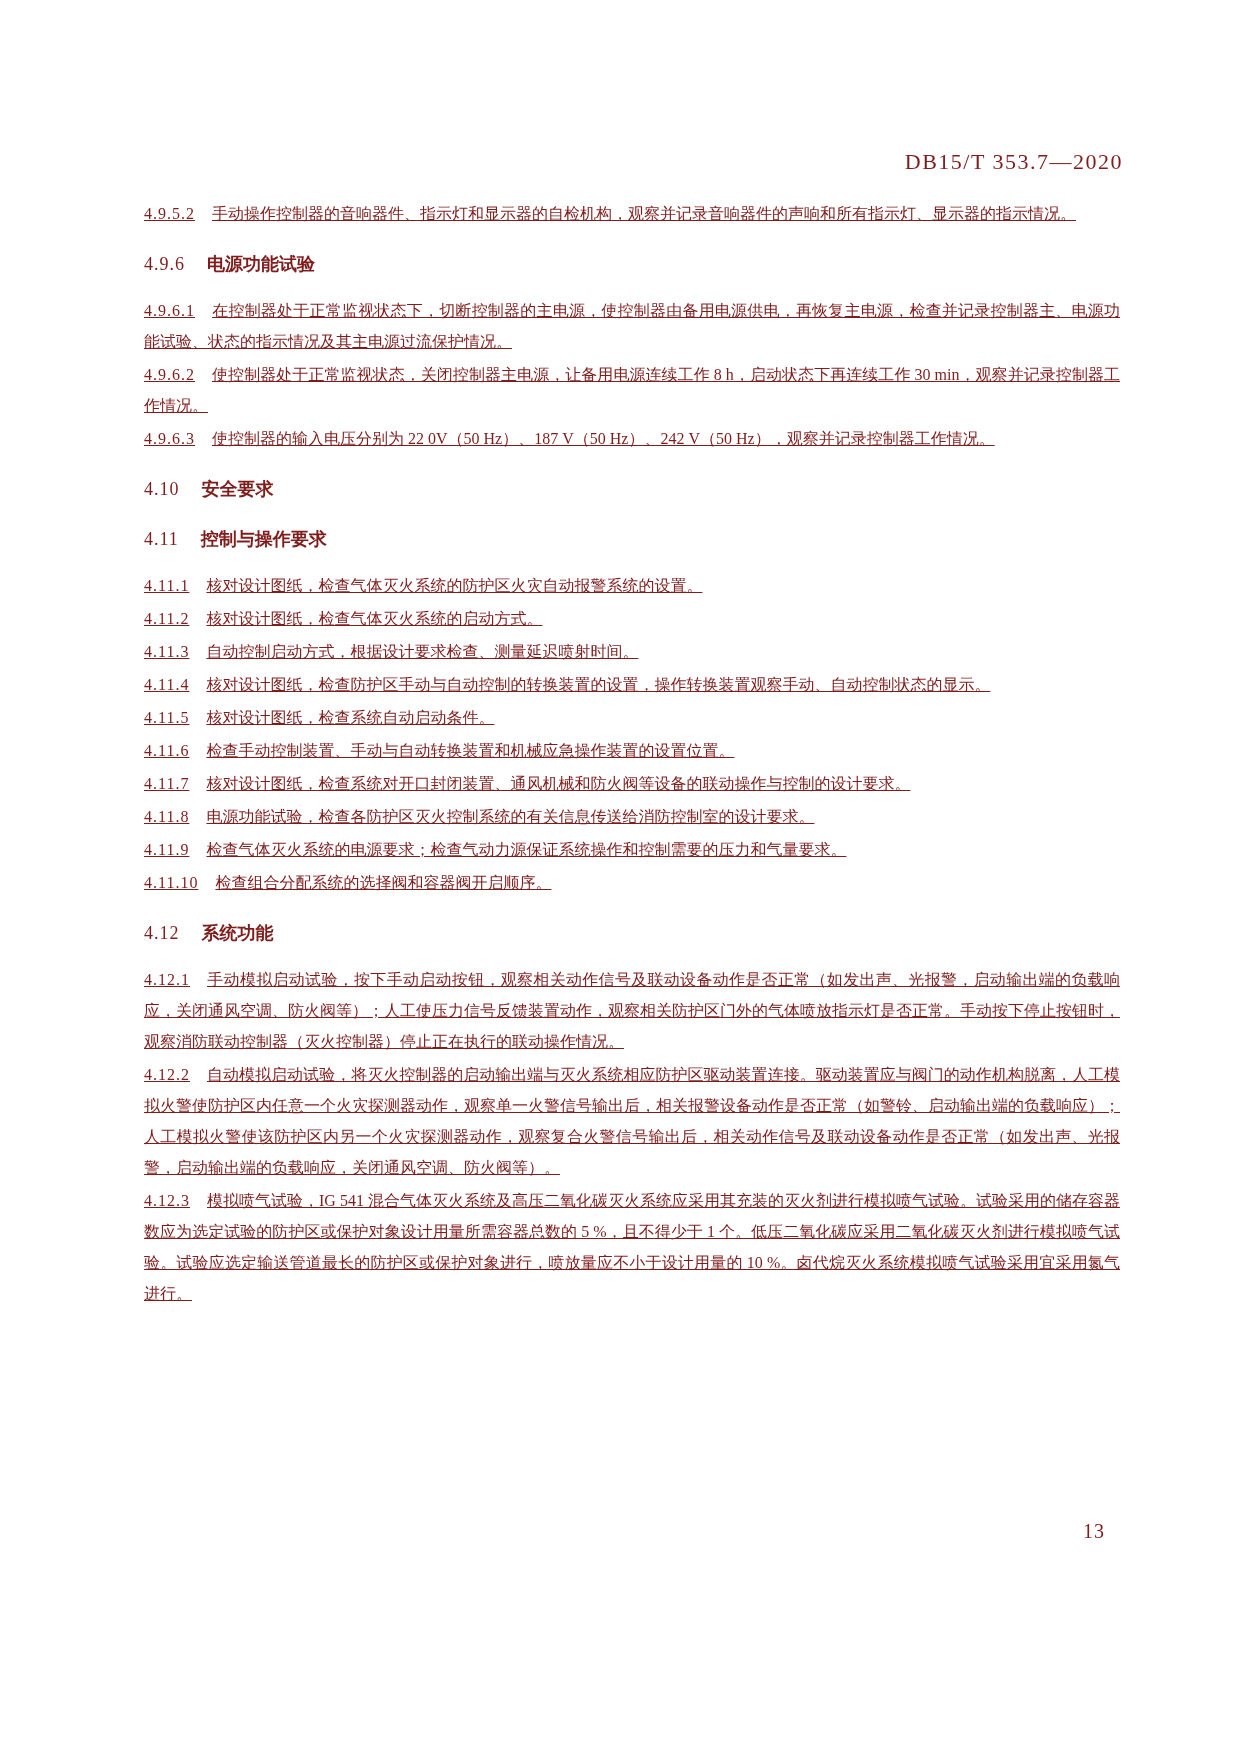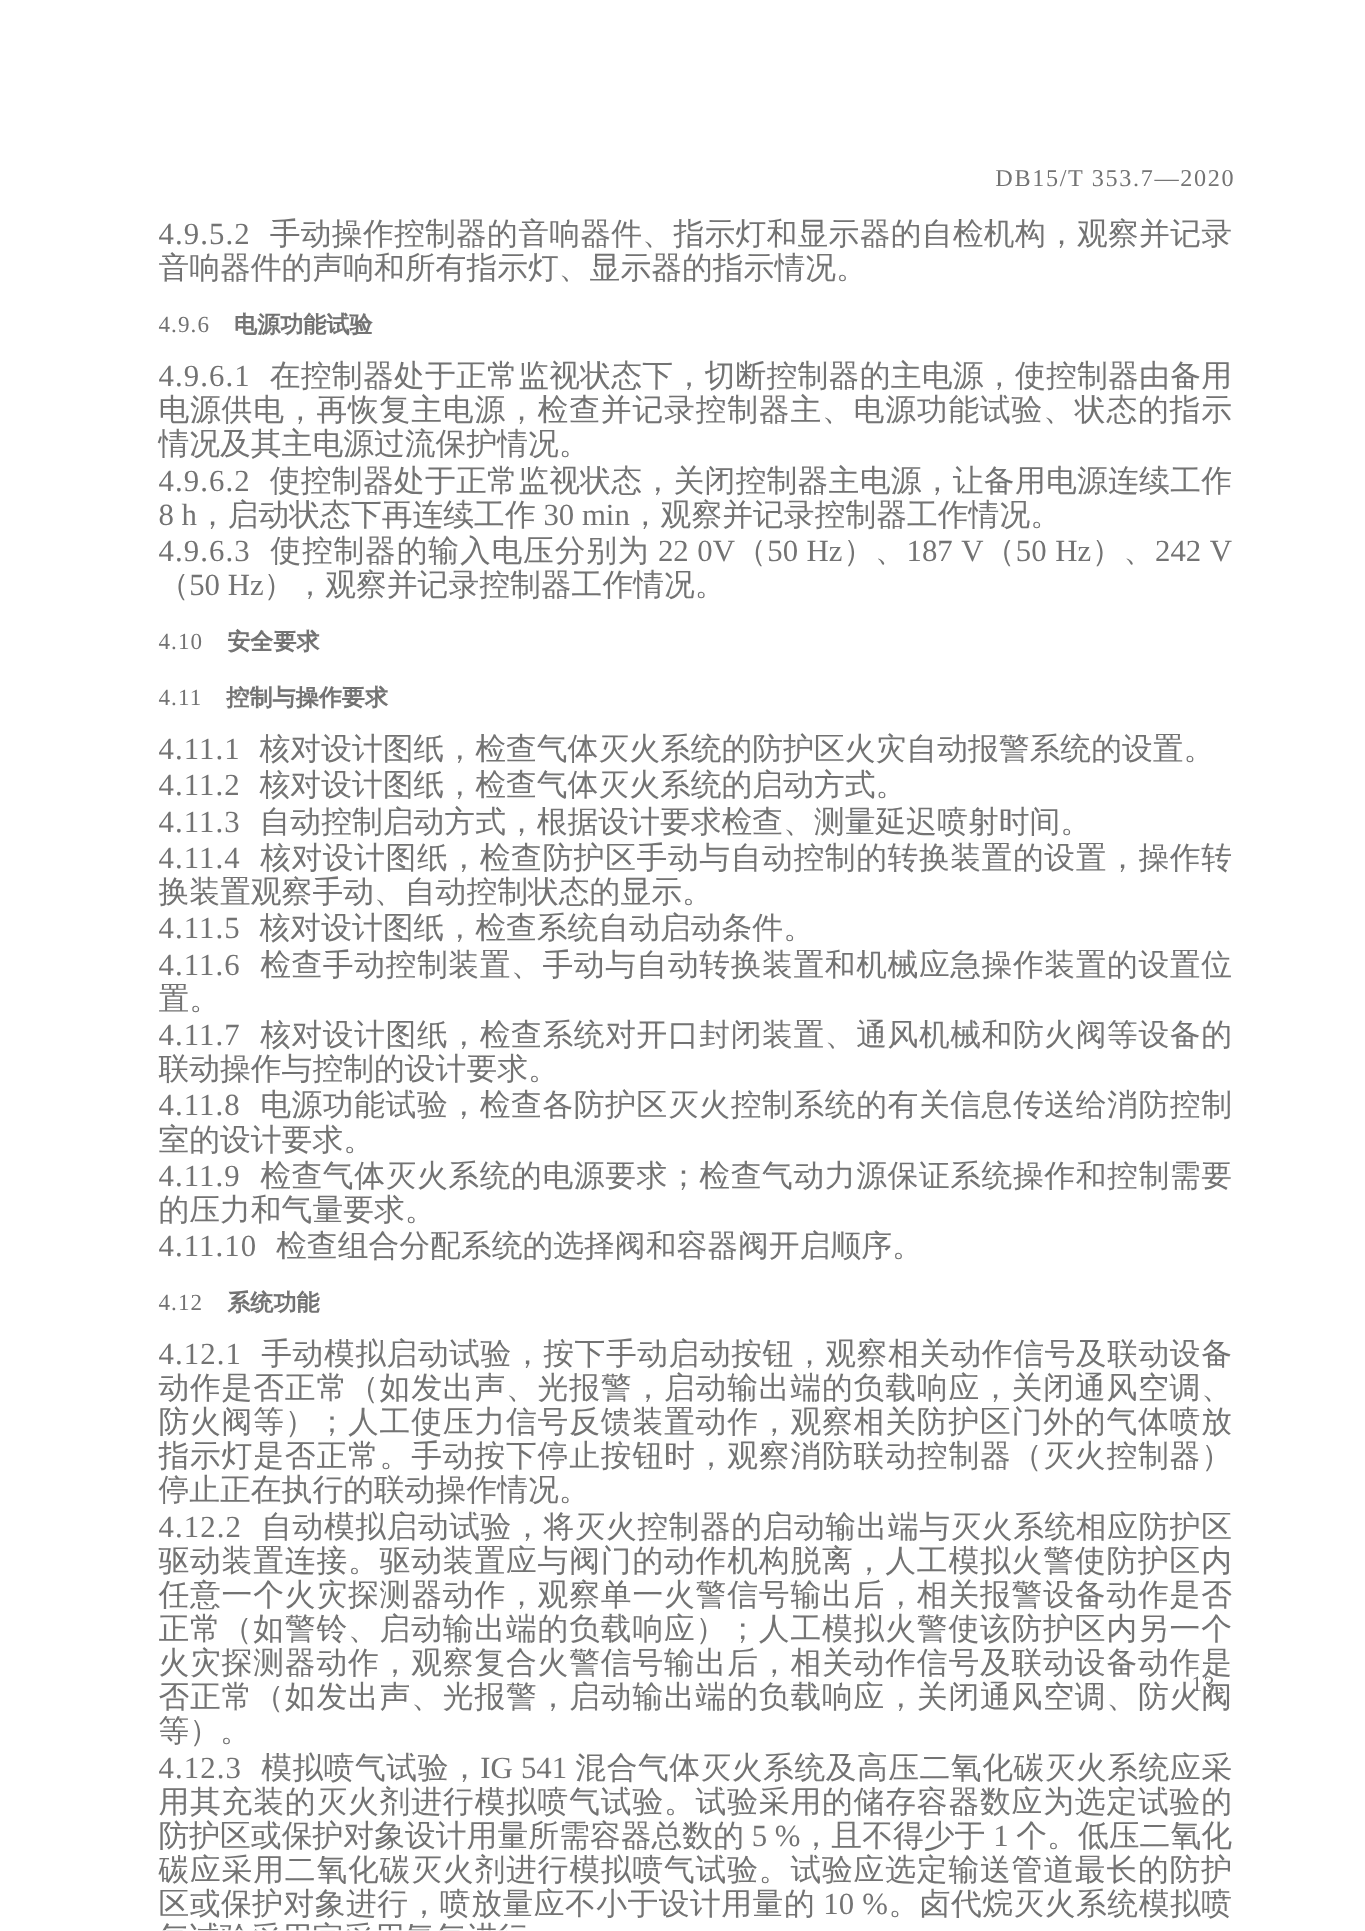"DB15/T 353.7—2020" .page { color: #737373 -> #7f1d1d }
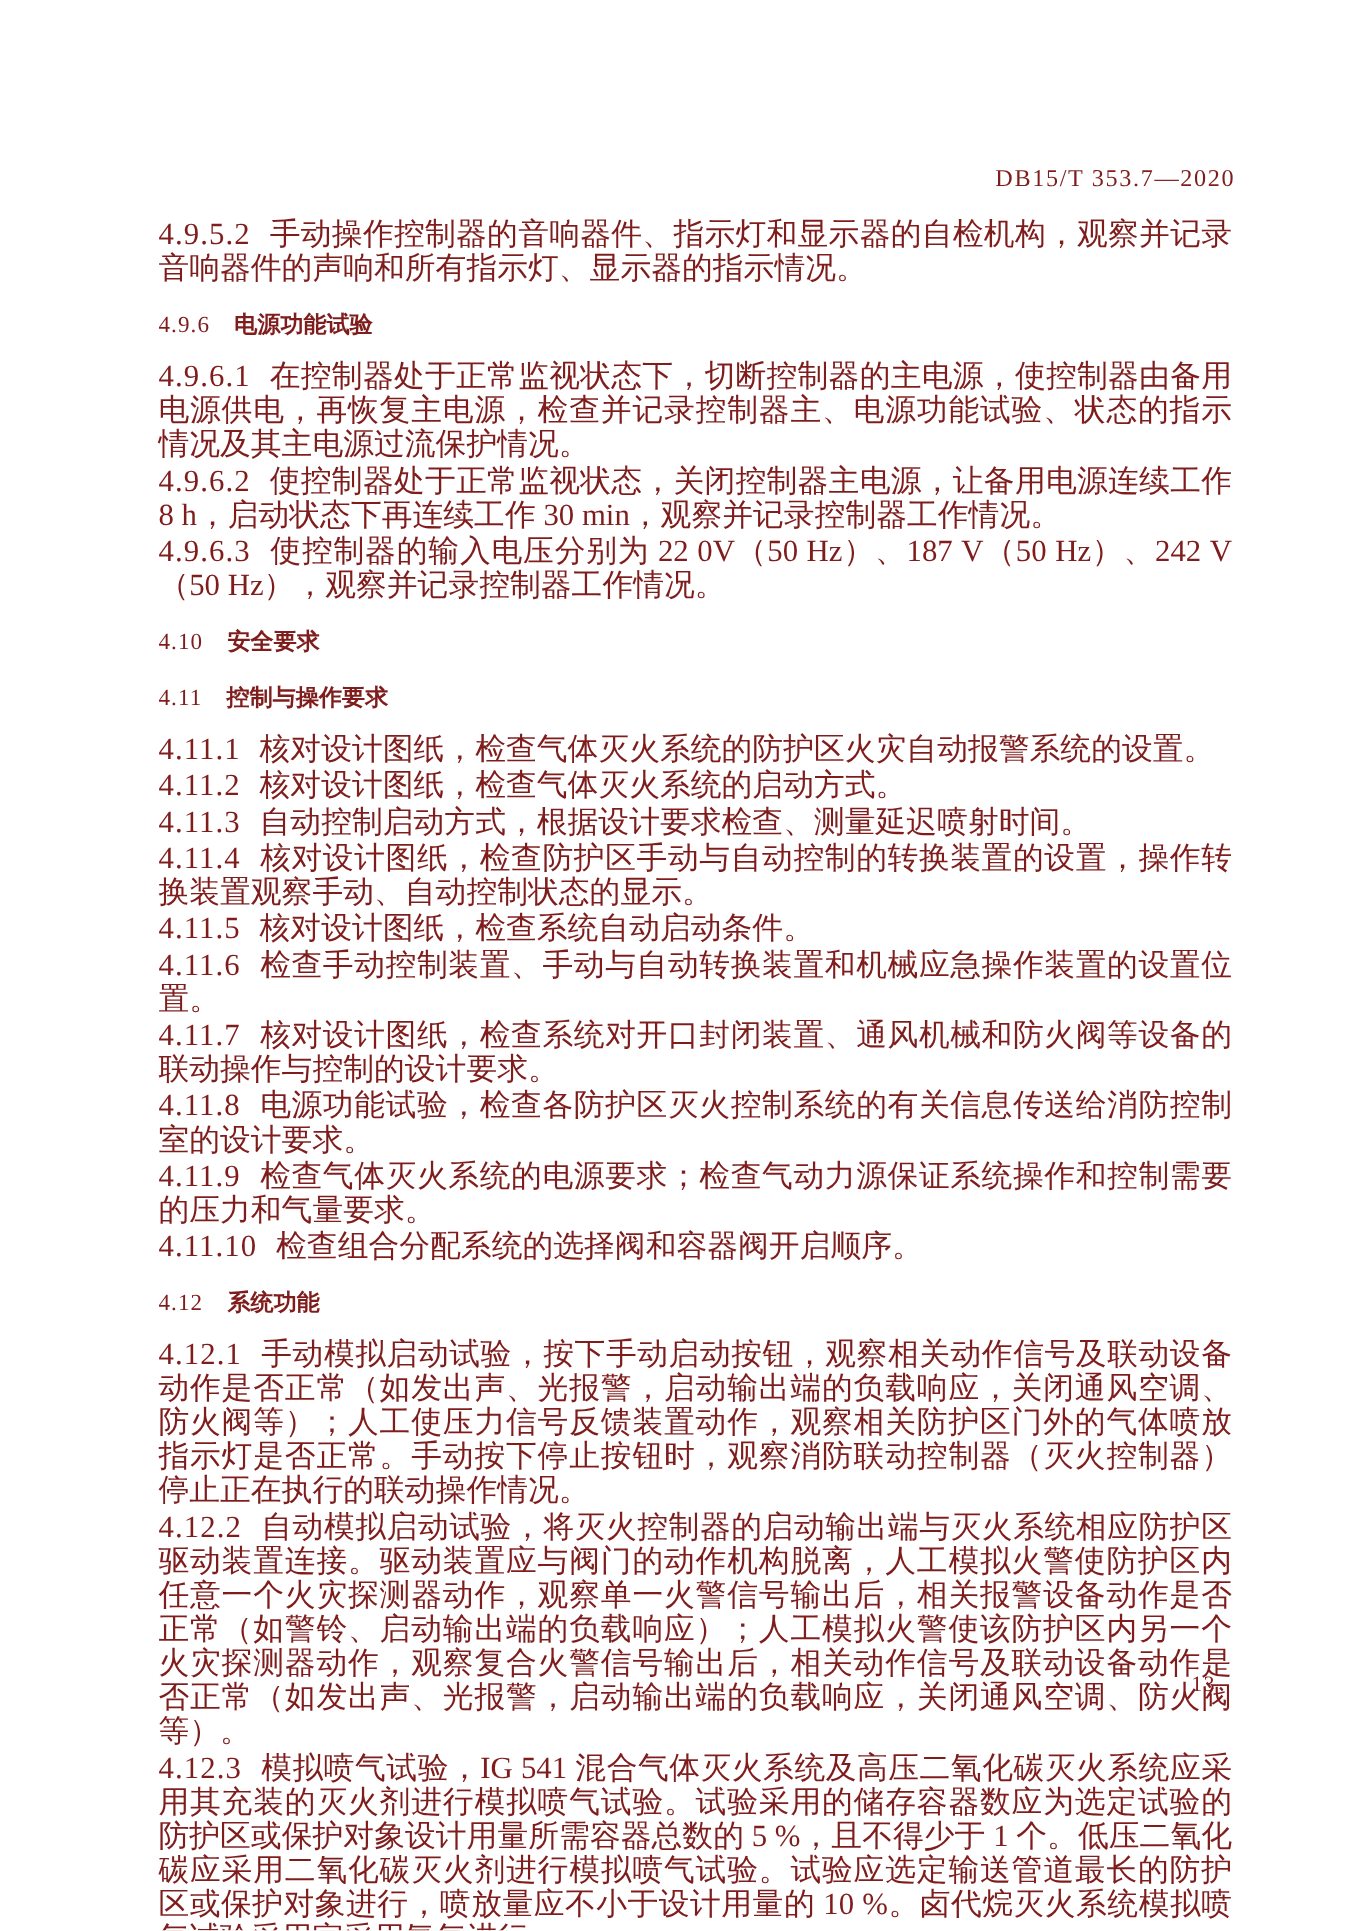"4.9.5.2" p.clause { font-size: 28px -> 16px; text-decoration: none -> underline }
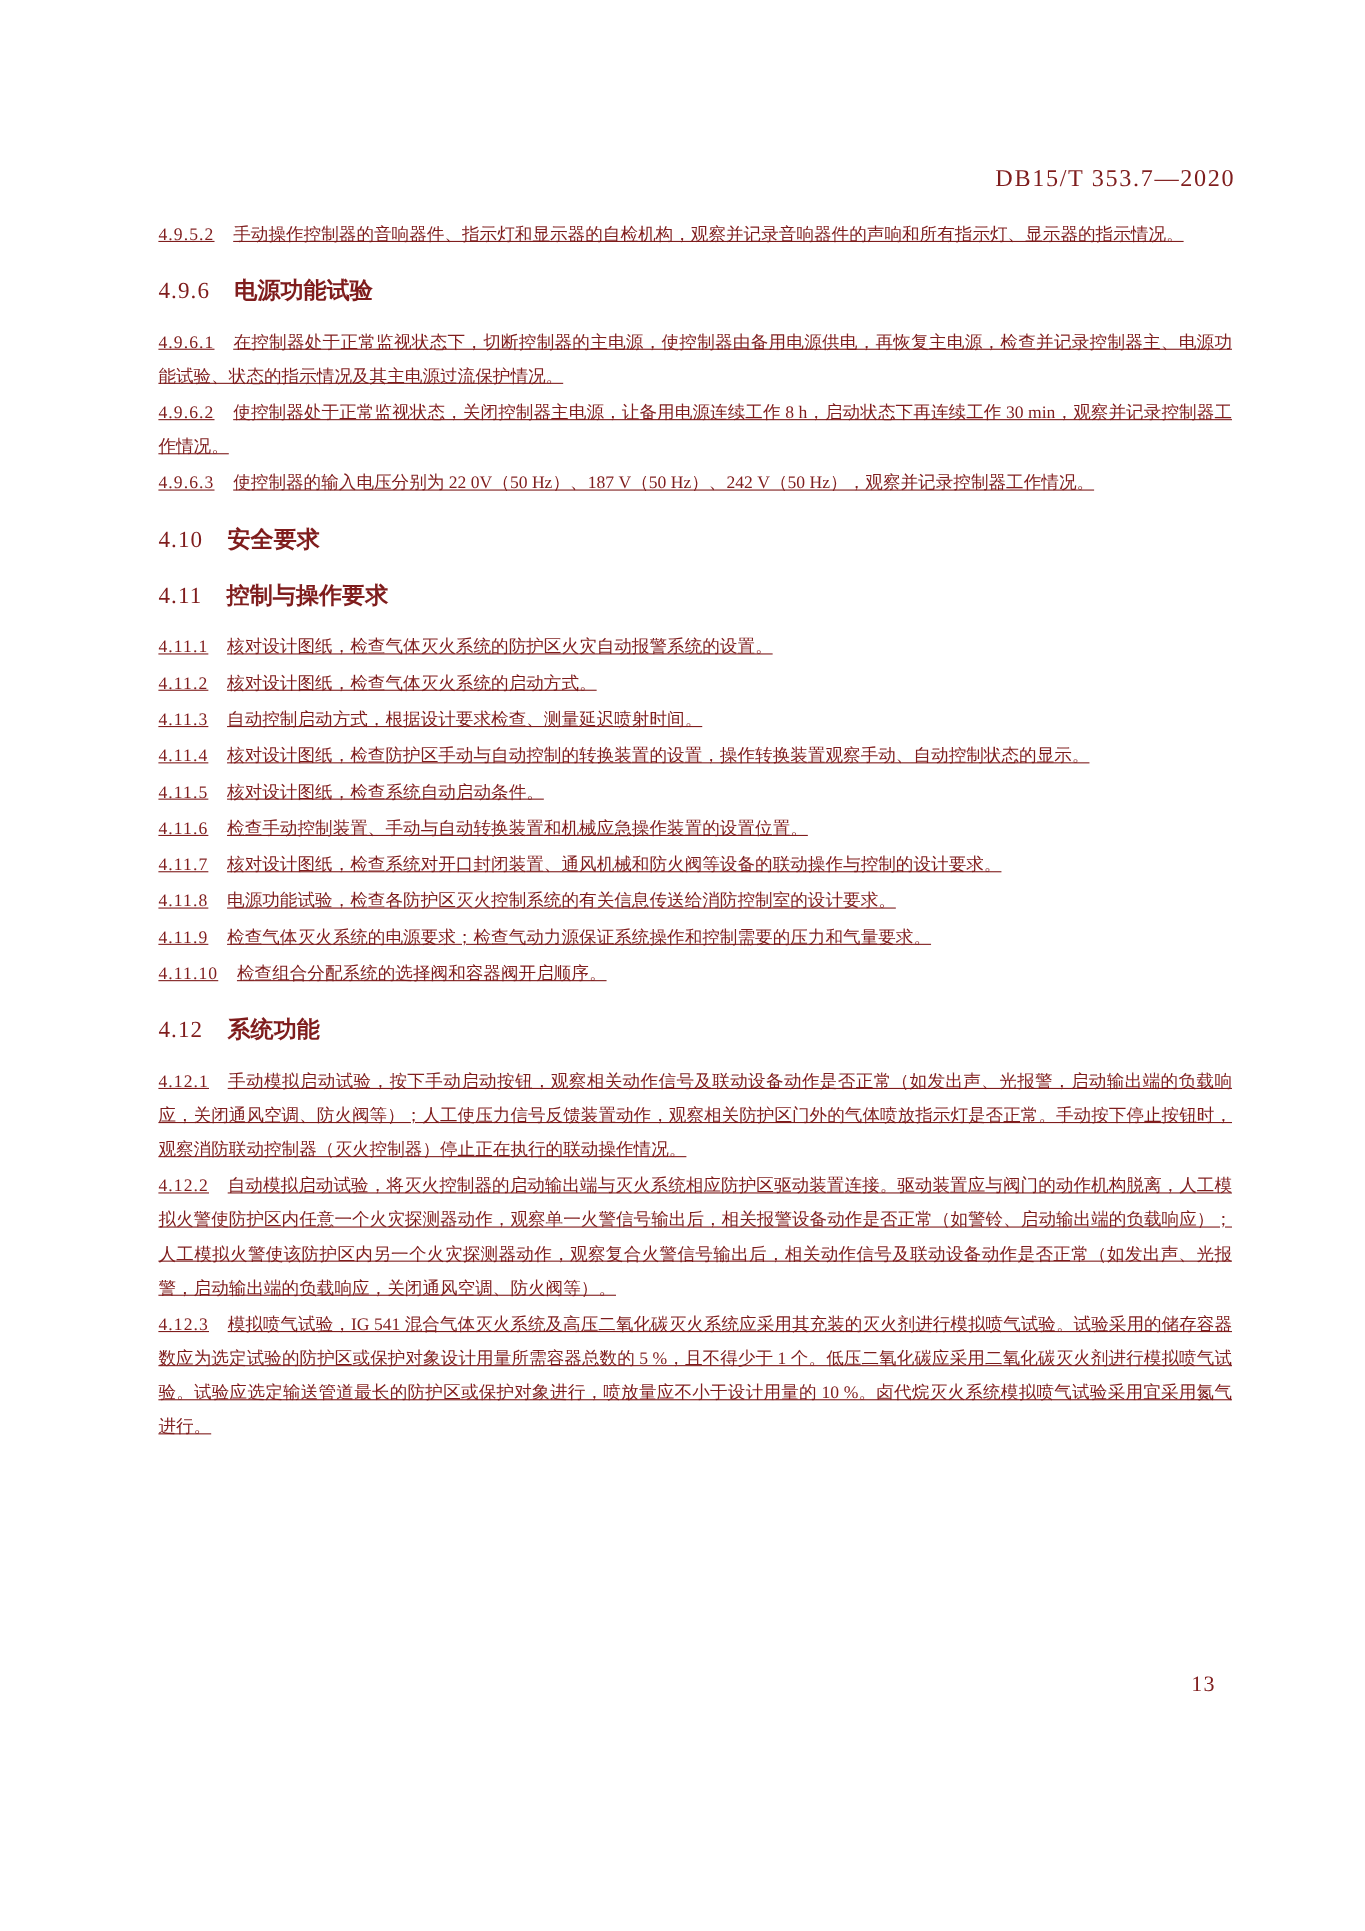"4.9.6 电源功能试验" h2.sec-heading { font-size: 21px -> 18px }
